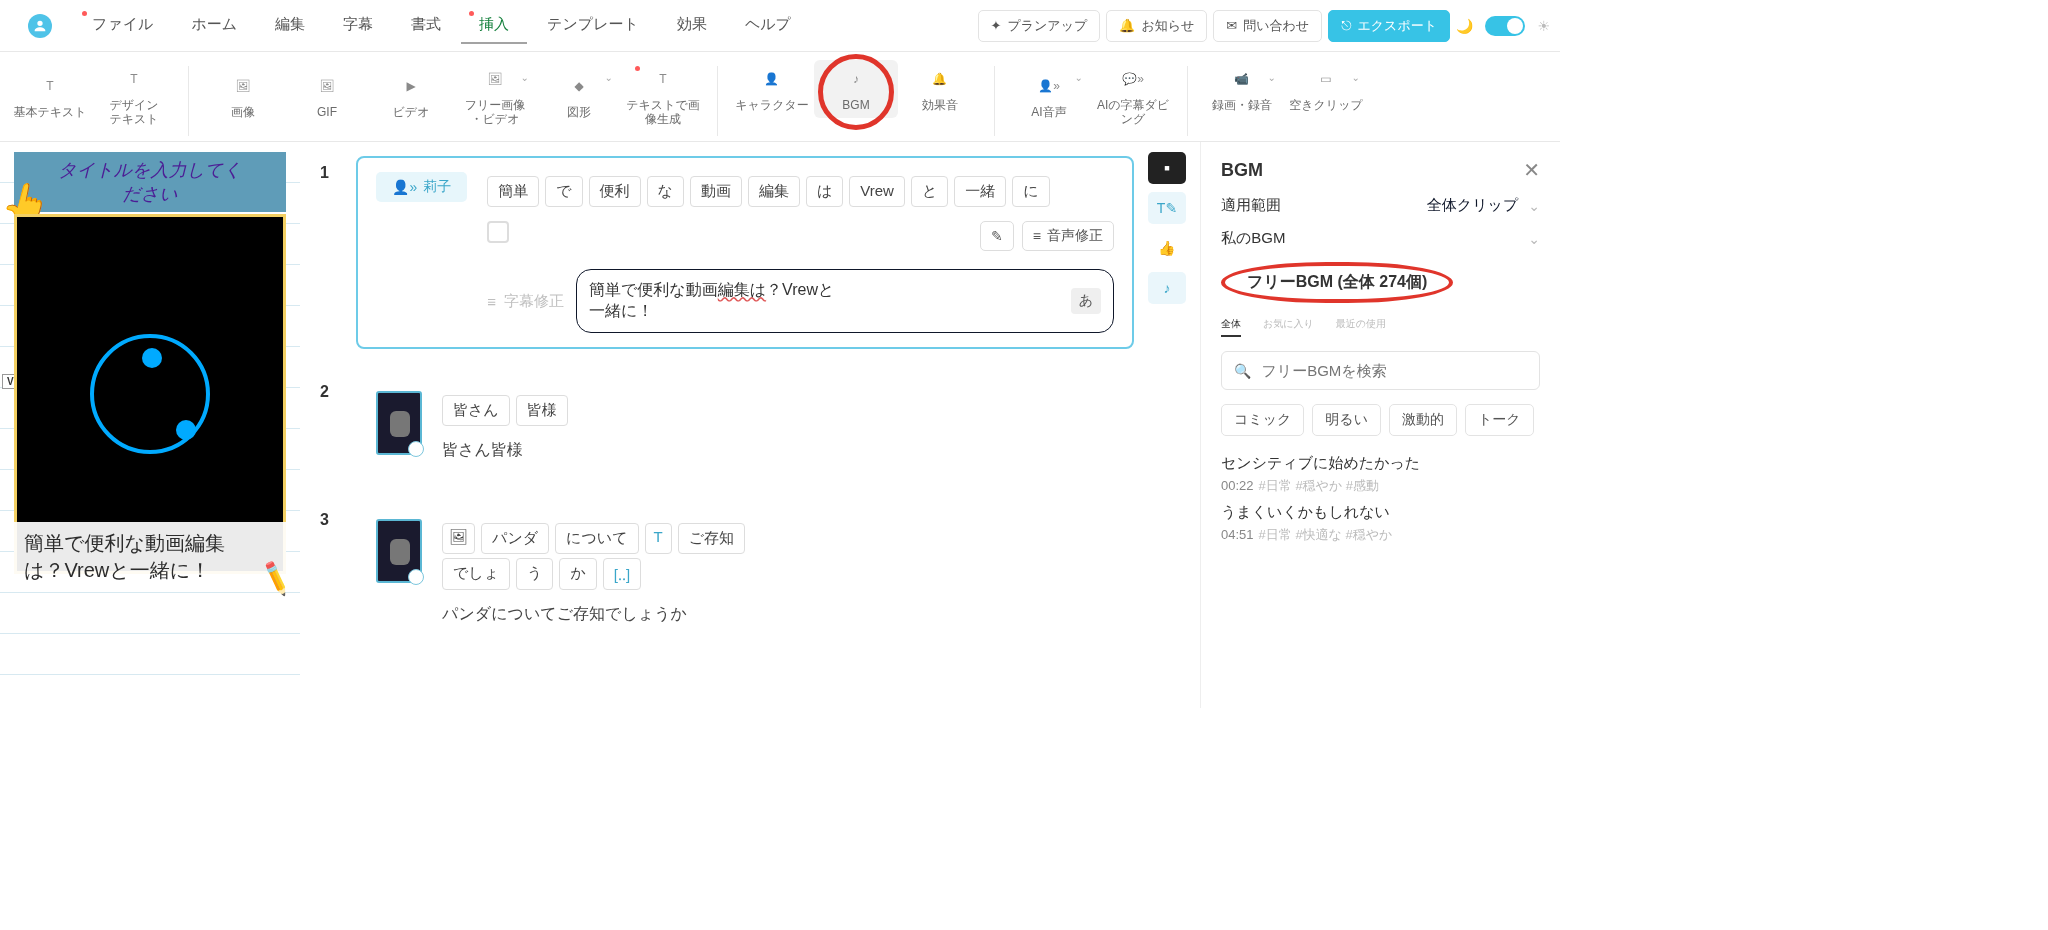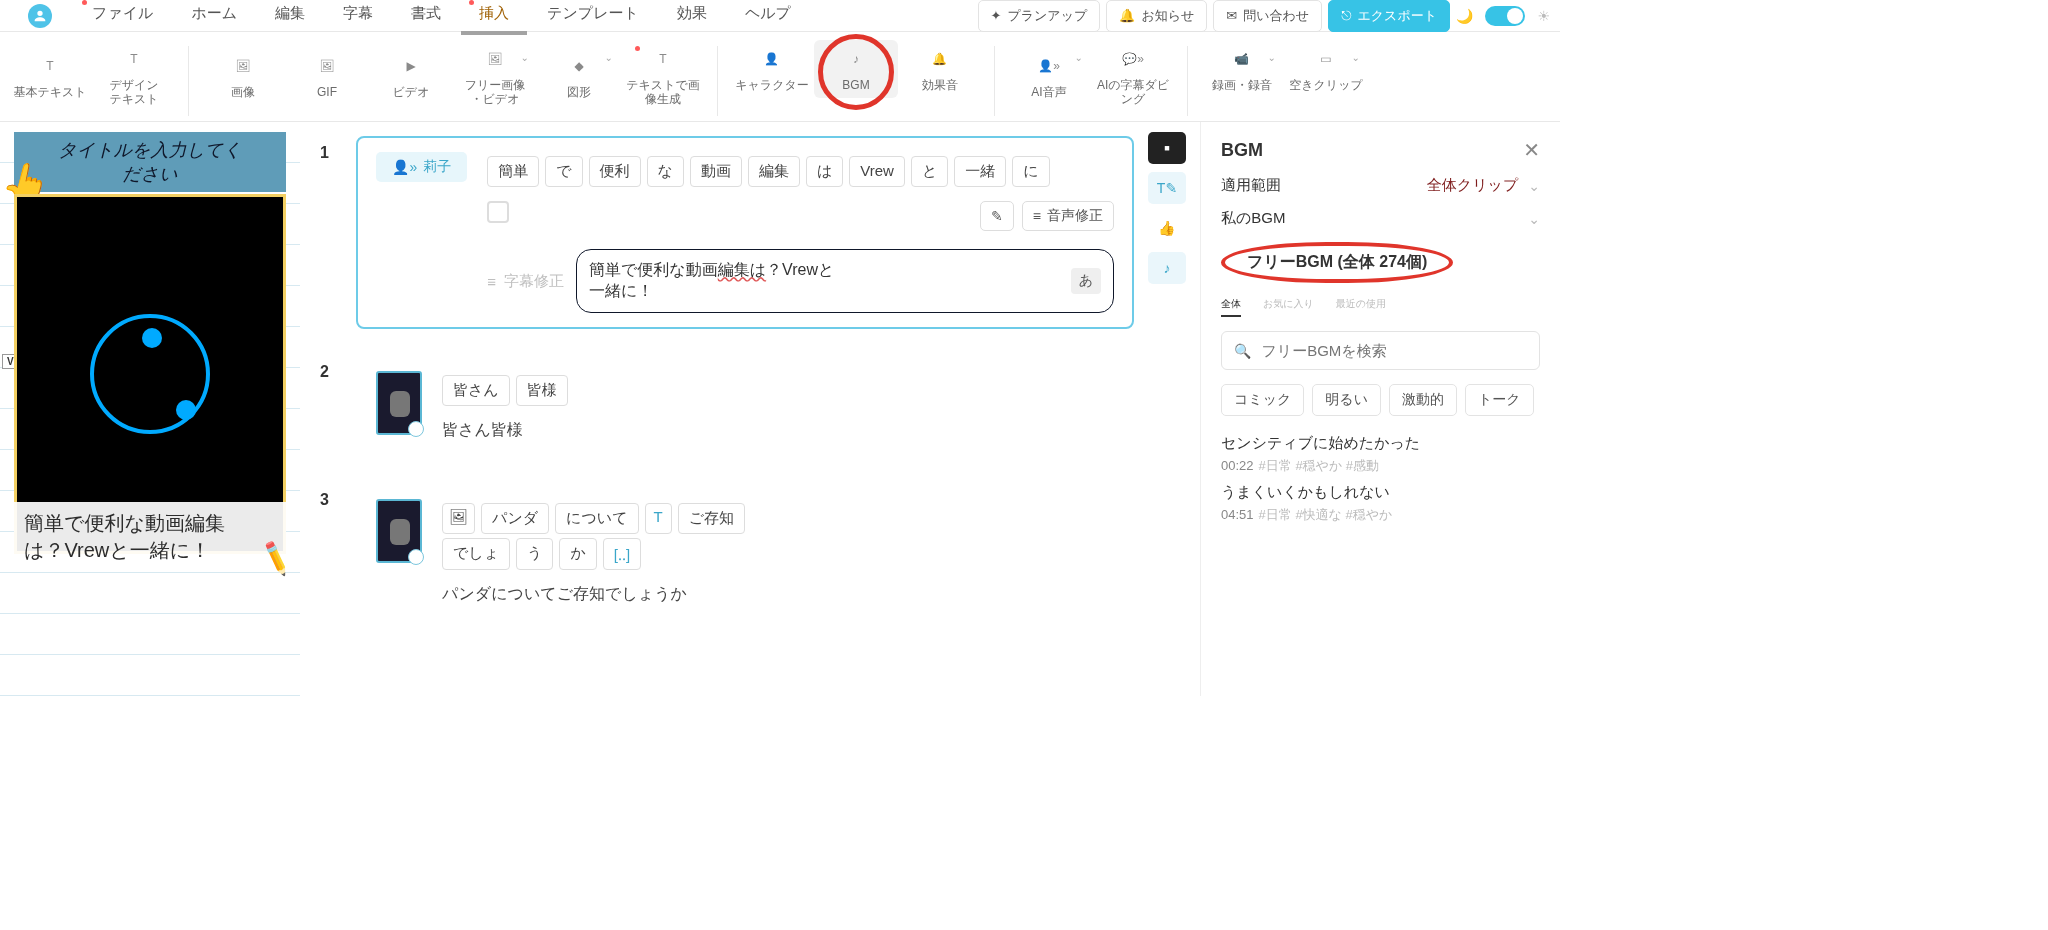"ファイル" .topbar { height: 32px -> 52px }
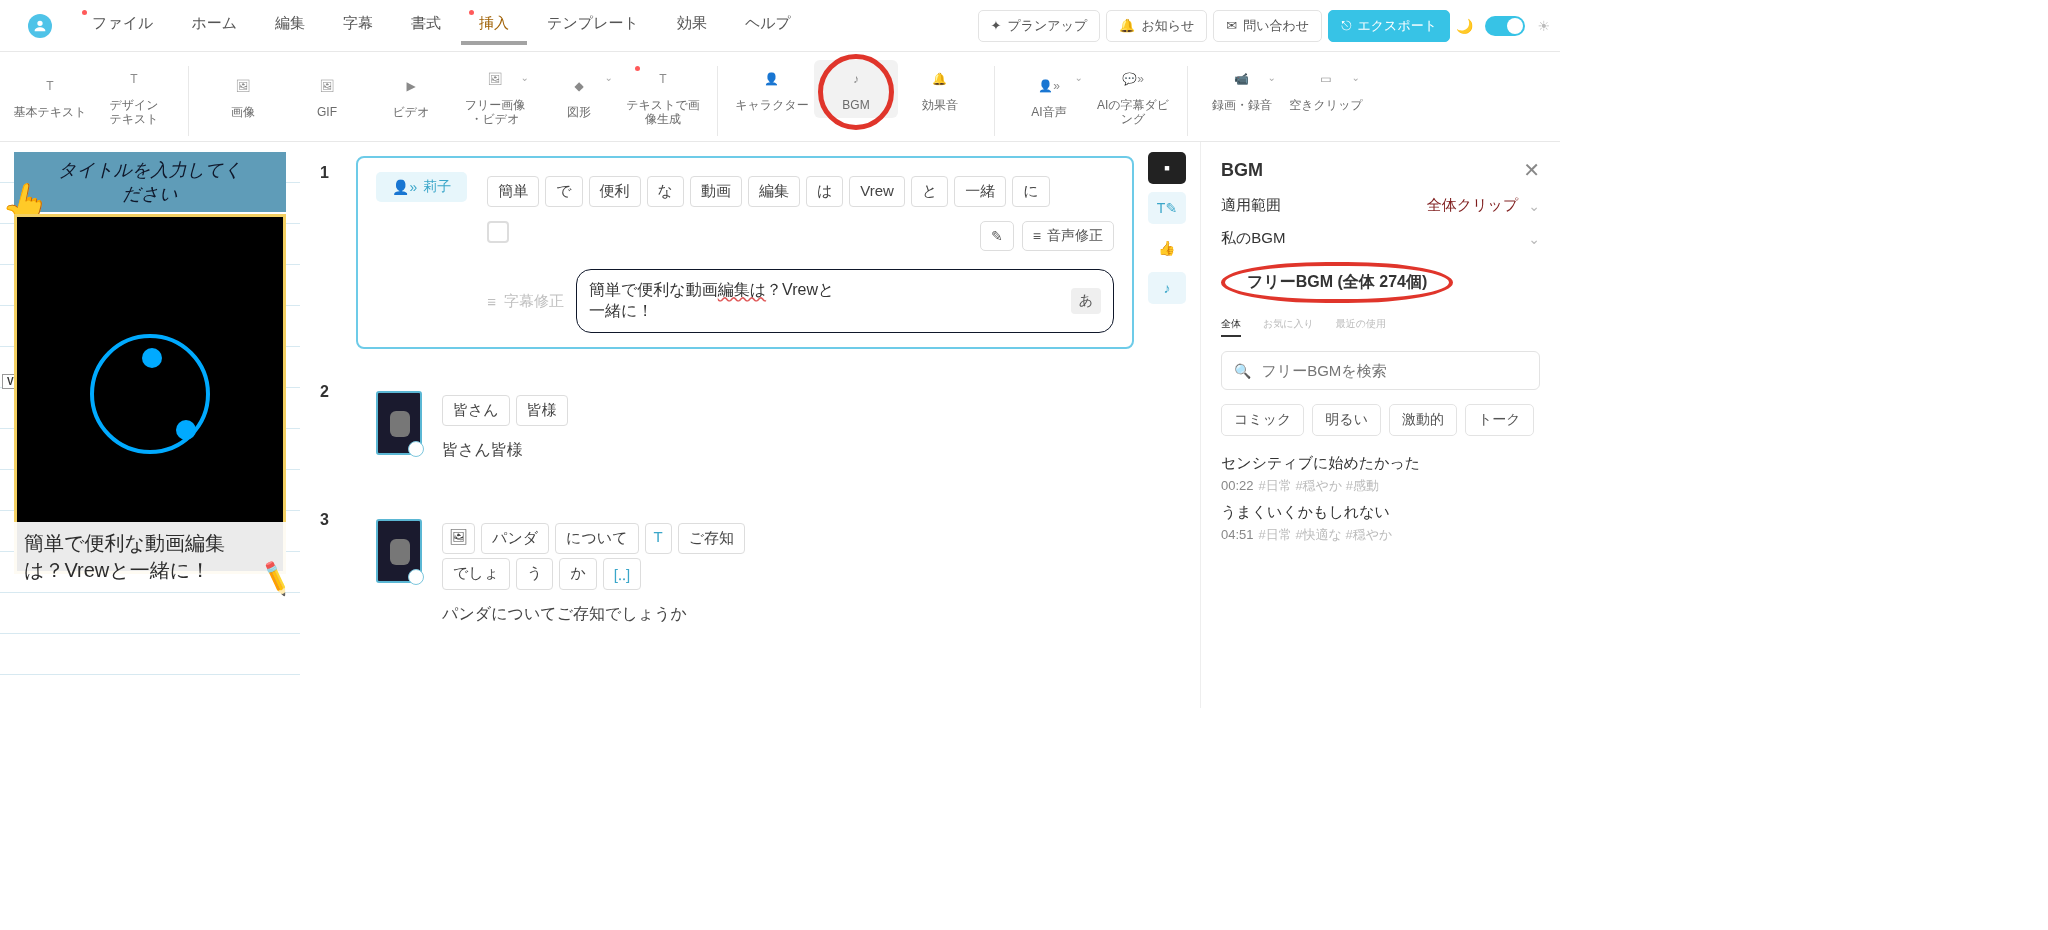"挿入" .menu-item.active { border-bottom: 4px solid #a3a3a3 -> 2px solid #a3a3a3; color: #a16207 -> #15803d }
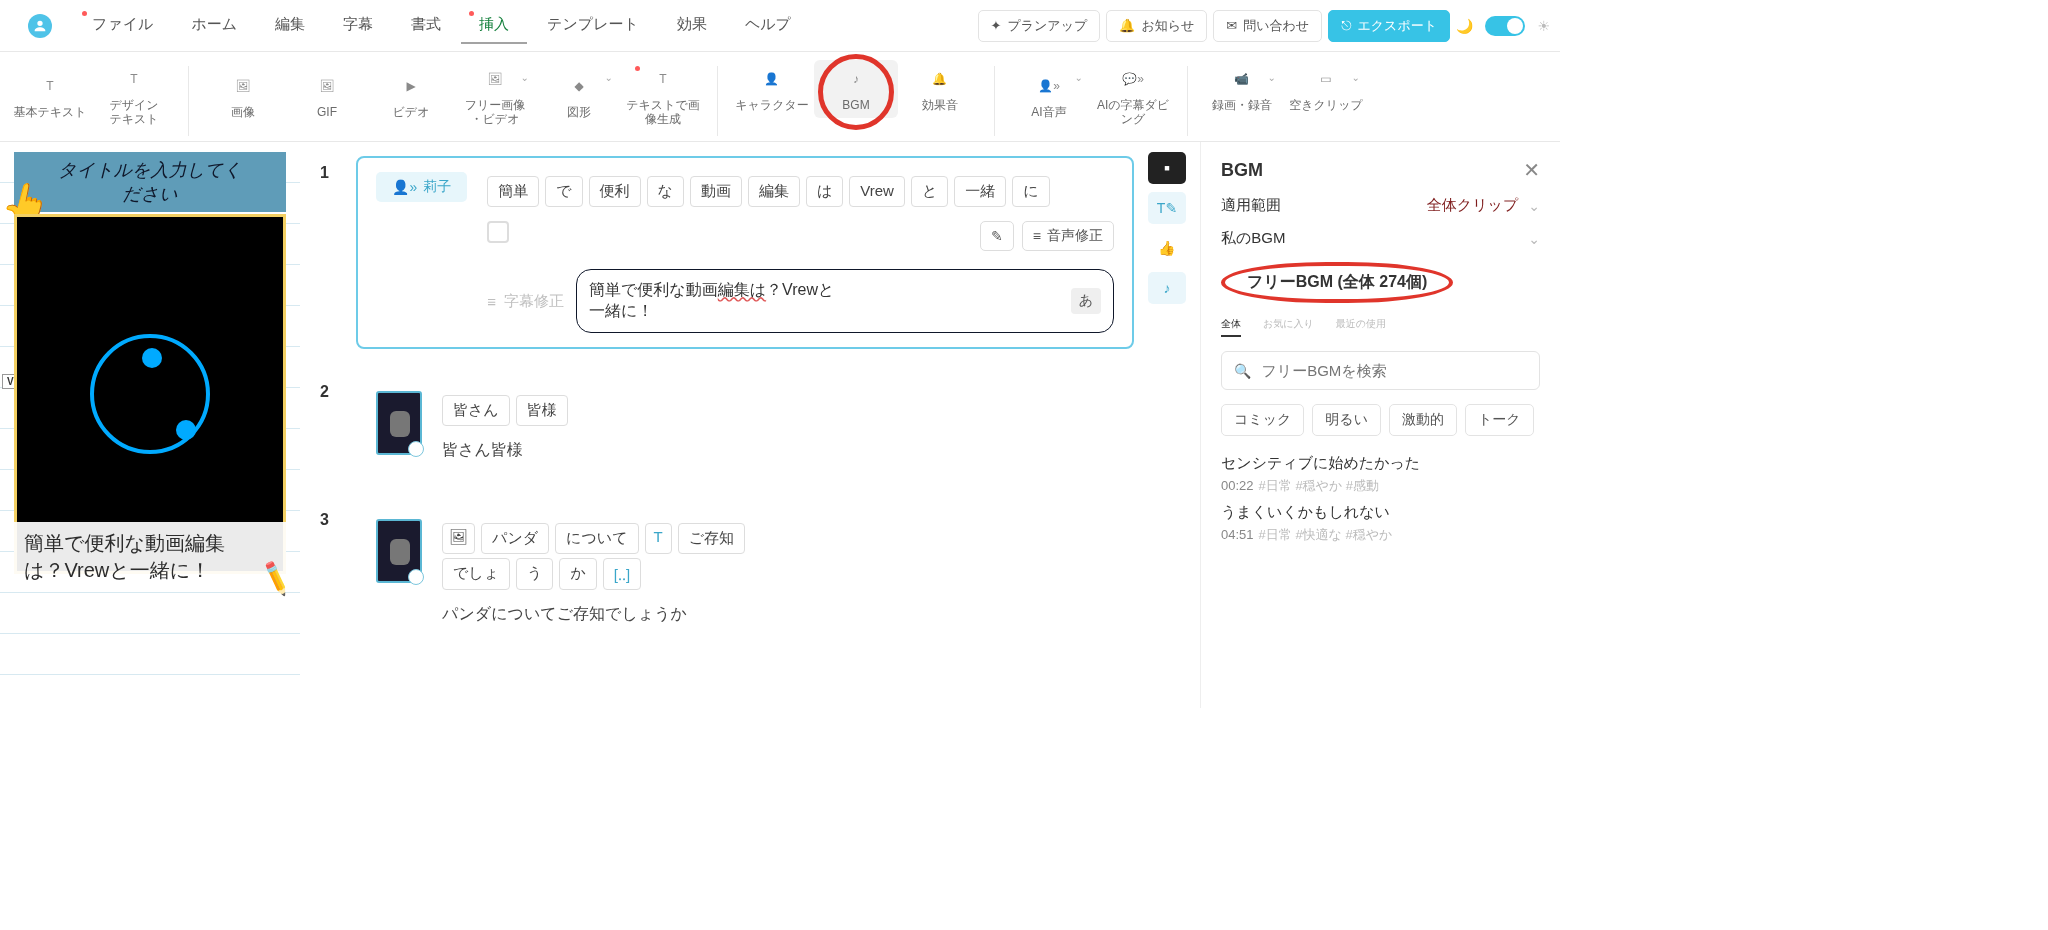"タイトルを入力してく" .title-banner { color: #0f172a -> #4c1d95 }
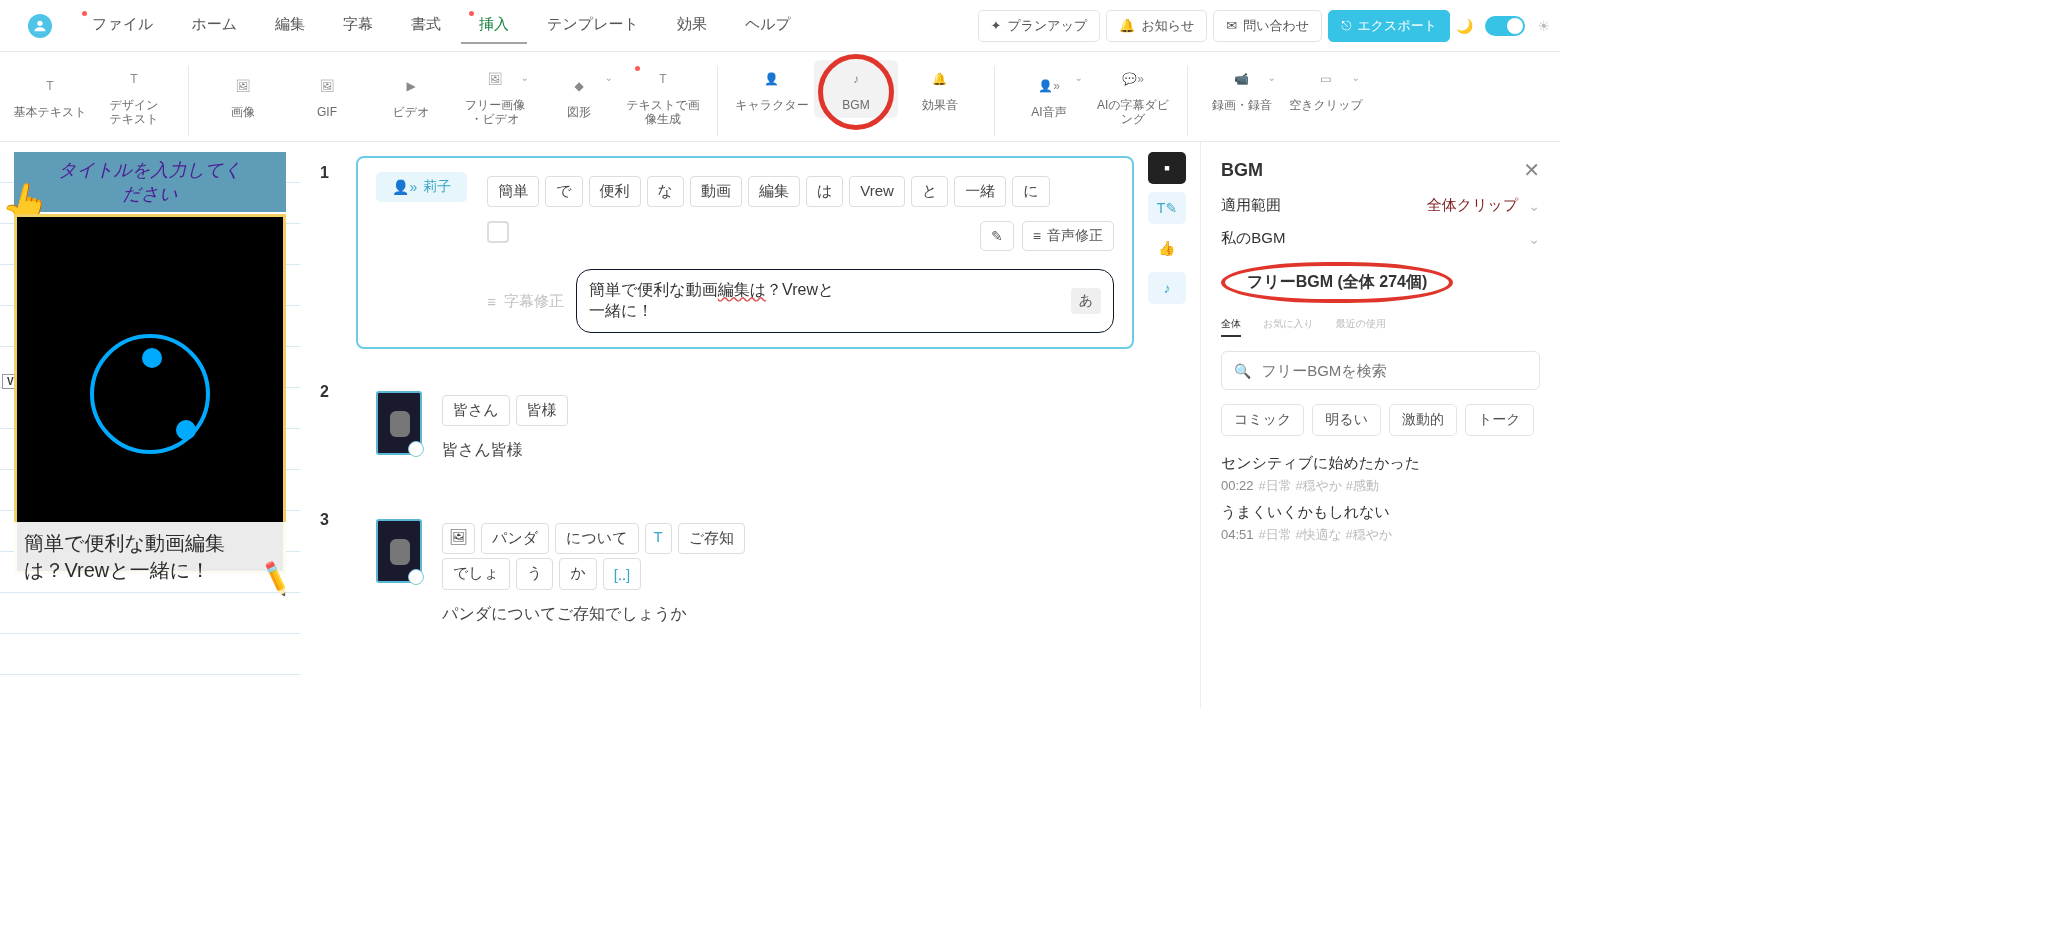"全体クリップ" .row .val { color: #7f1d1d -> #0f172a }
